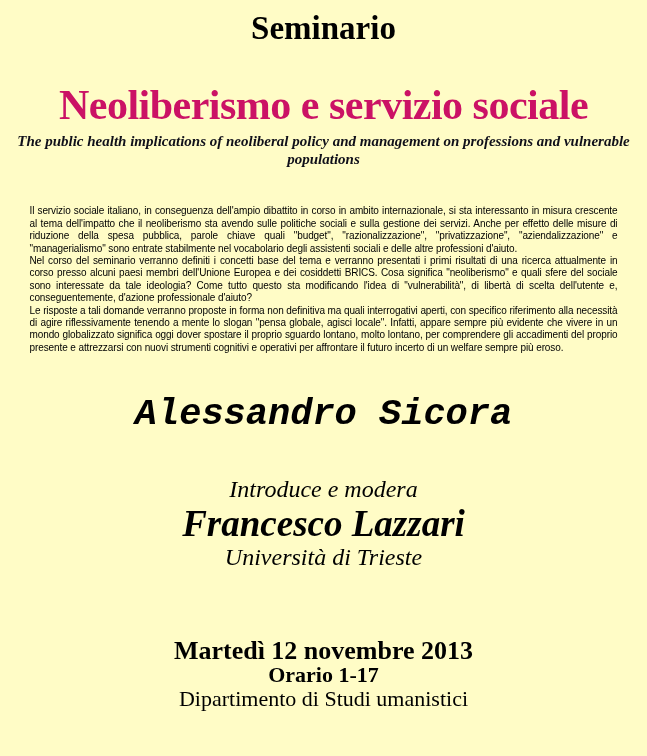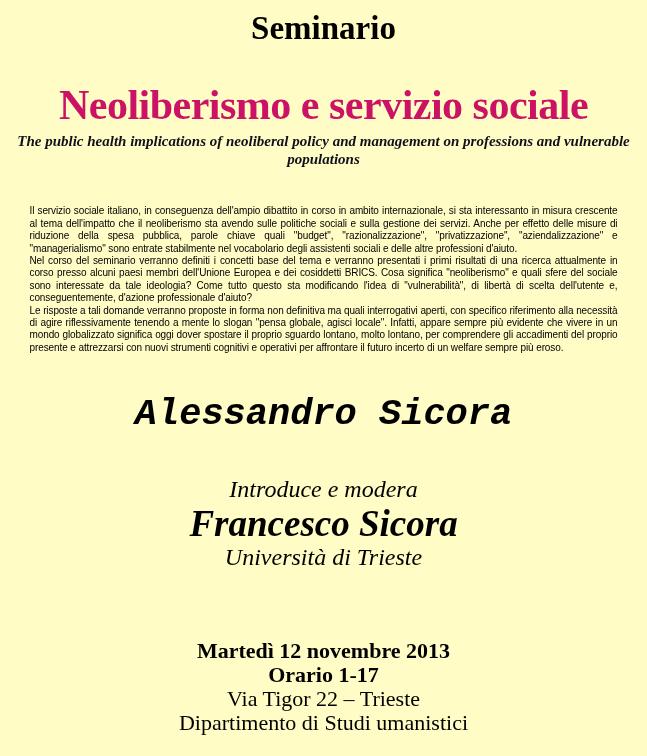"Francesco Sicora" div.moderator-name { text: Sicora -> Lazzari }
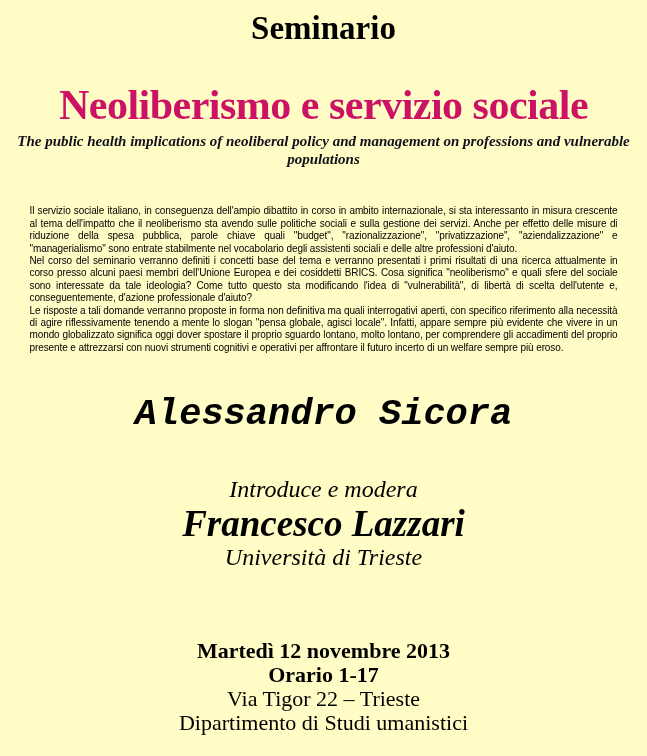"Martedì 12 novembre 2013" .event-date { font-size: 22px -> 26px }
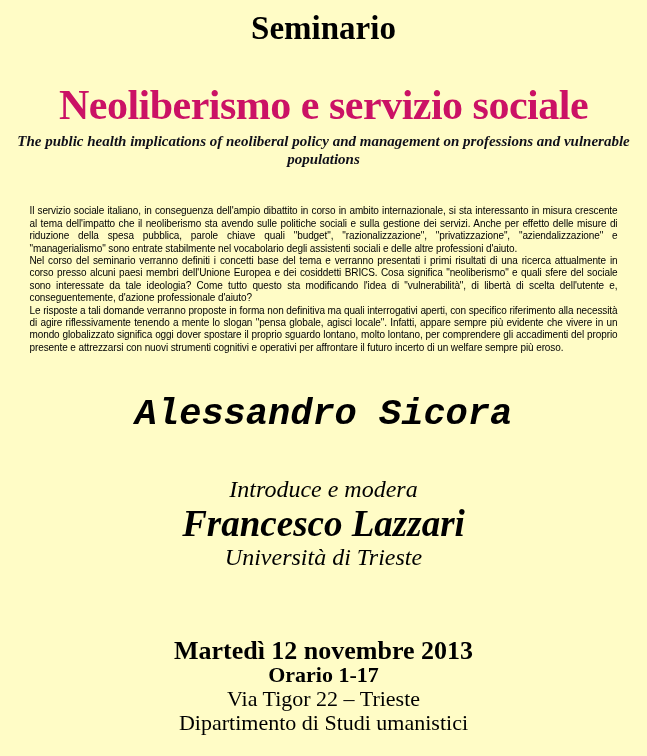"Via Tigor 22 – Trieste" div.event-address { html: <div>Via Tigor 22 – Trieste</div> -> none }
